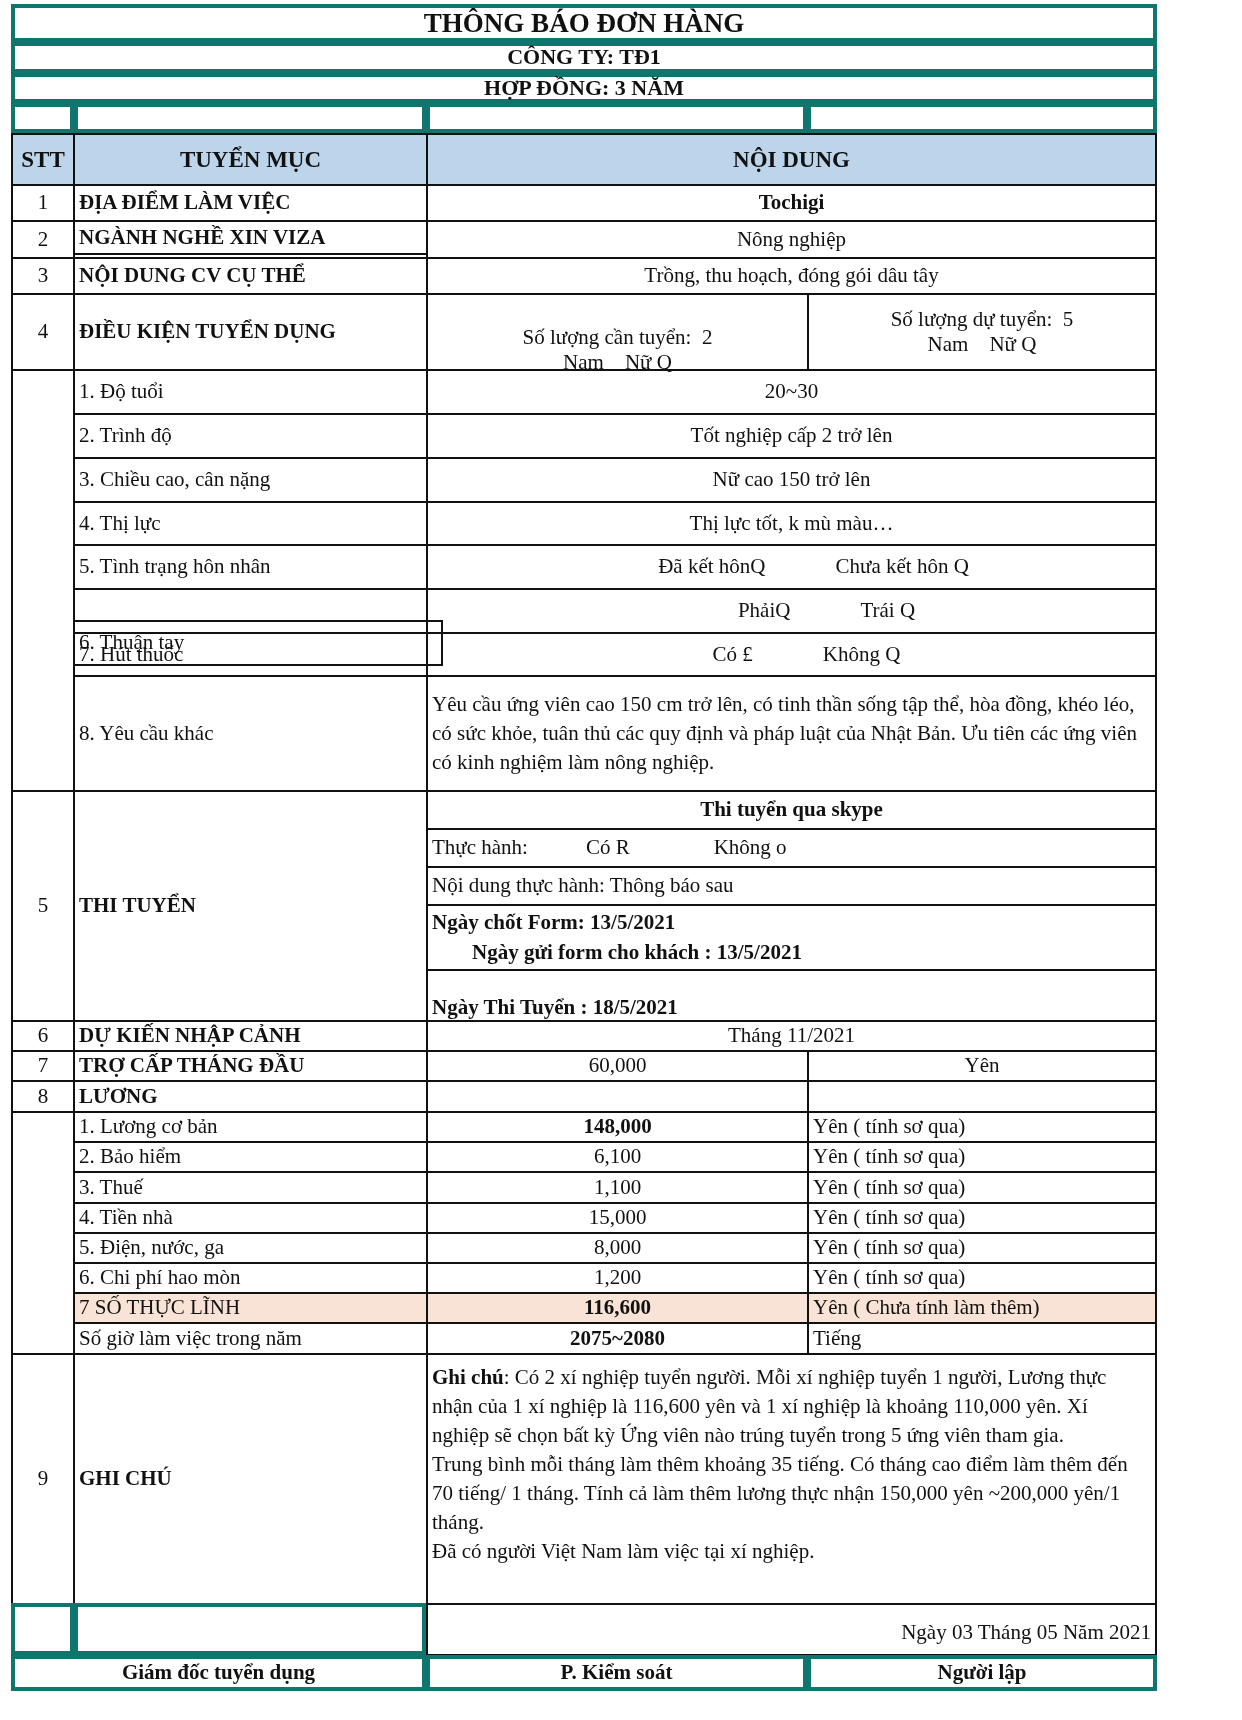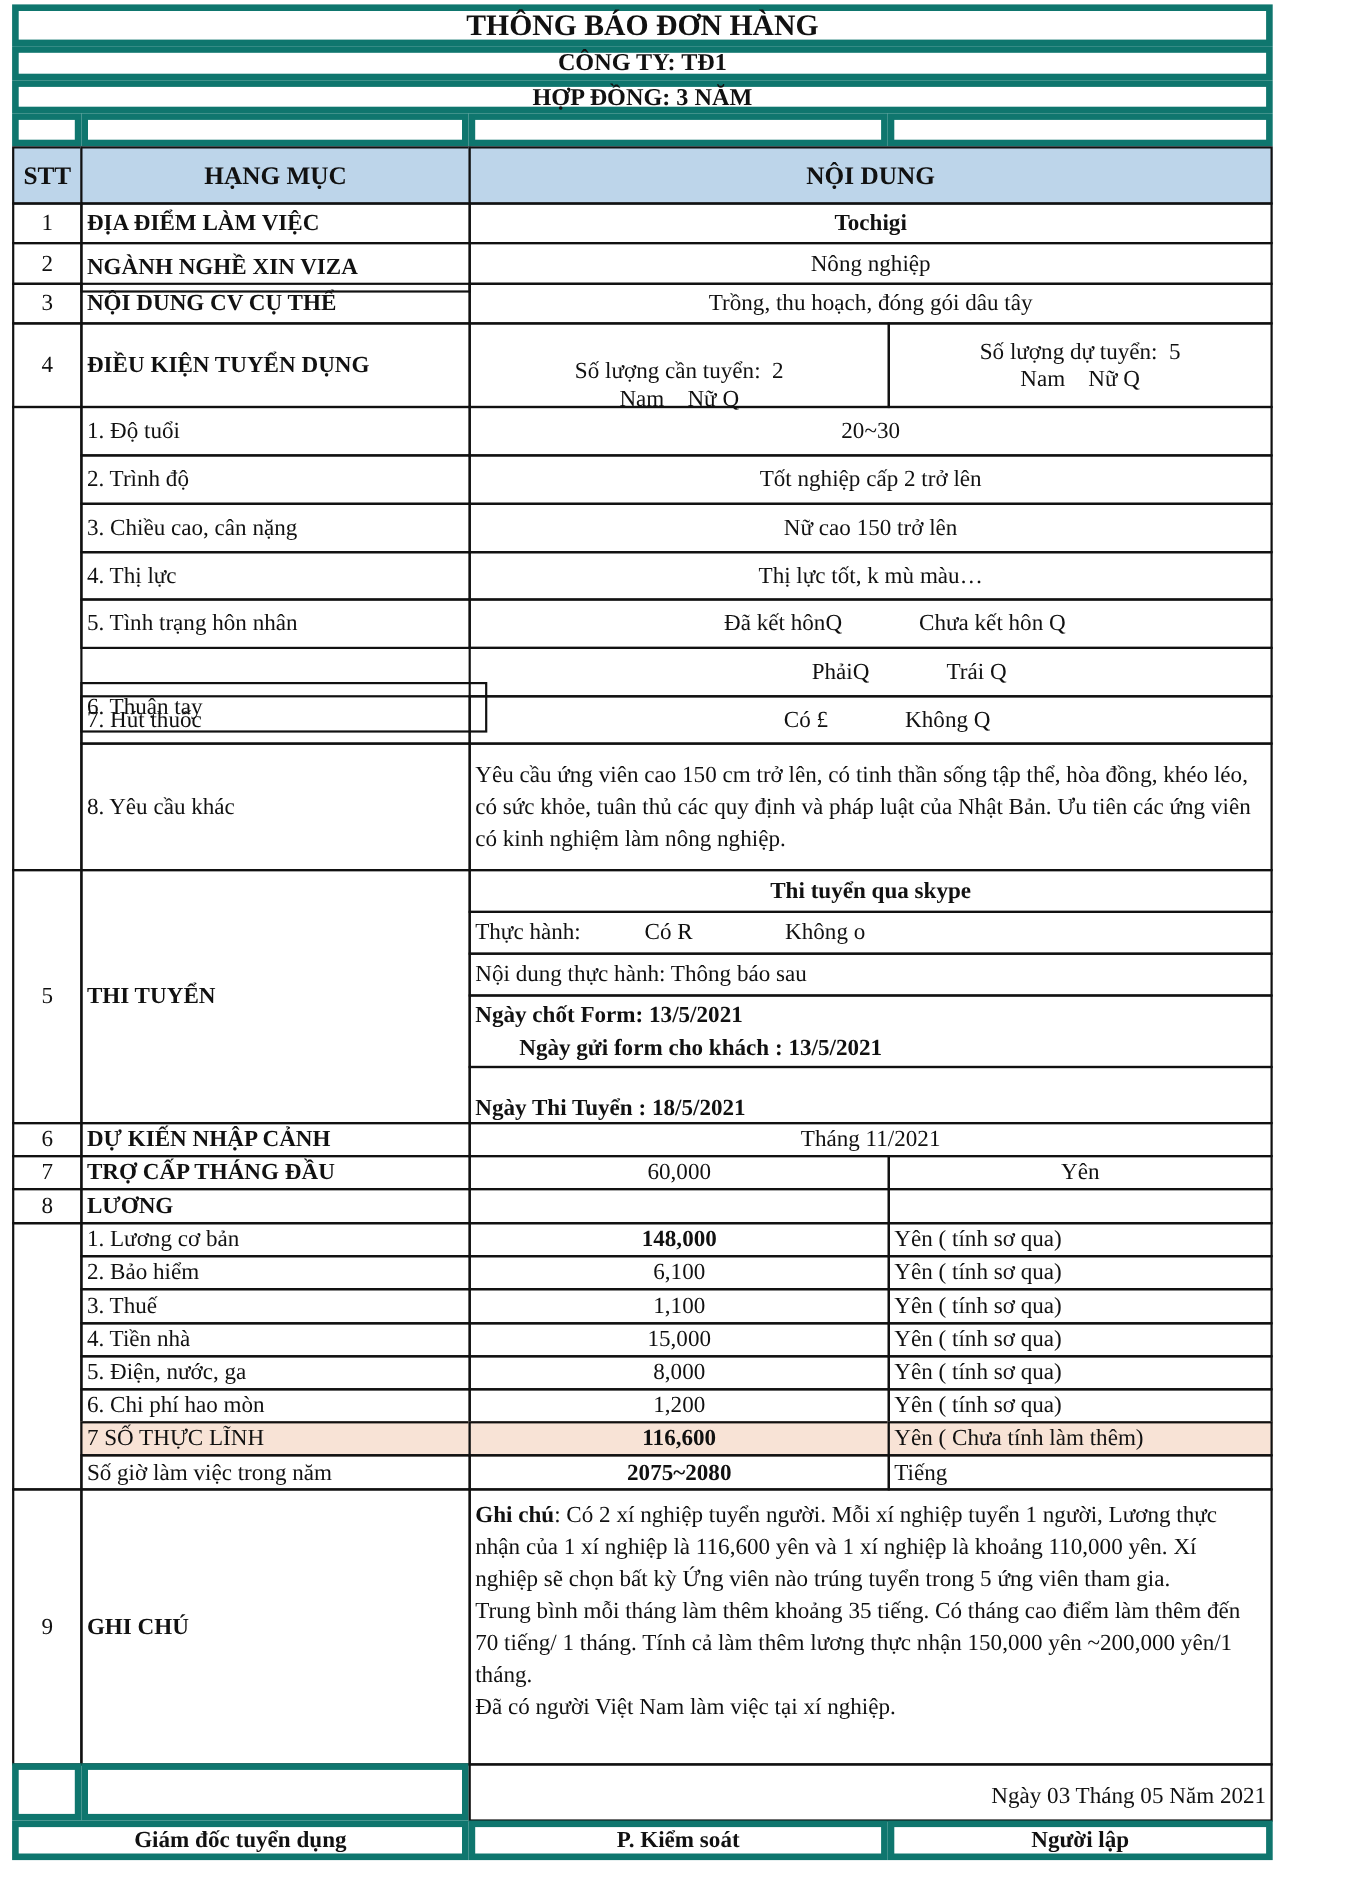"THÔNG BÁO ĐƠN HÀNG" .gl { border: 6px solid #0f766e -> 4px solid #0f766e }
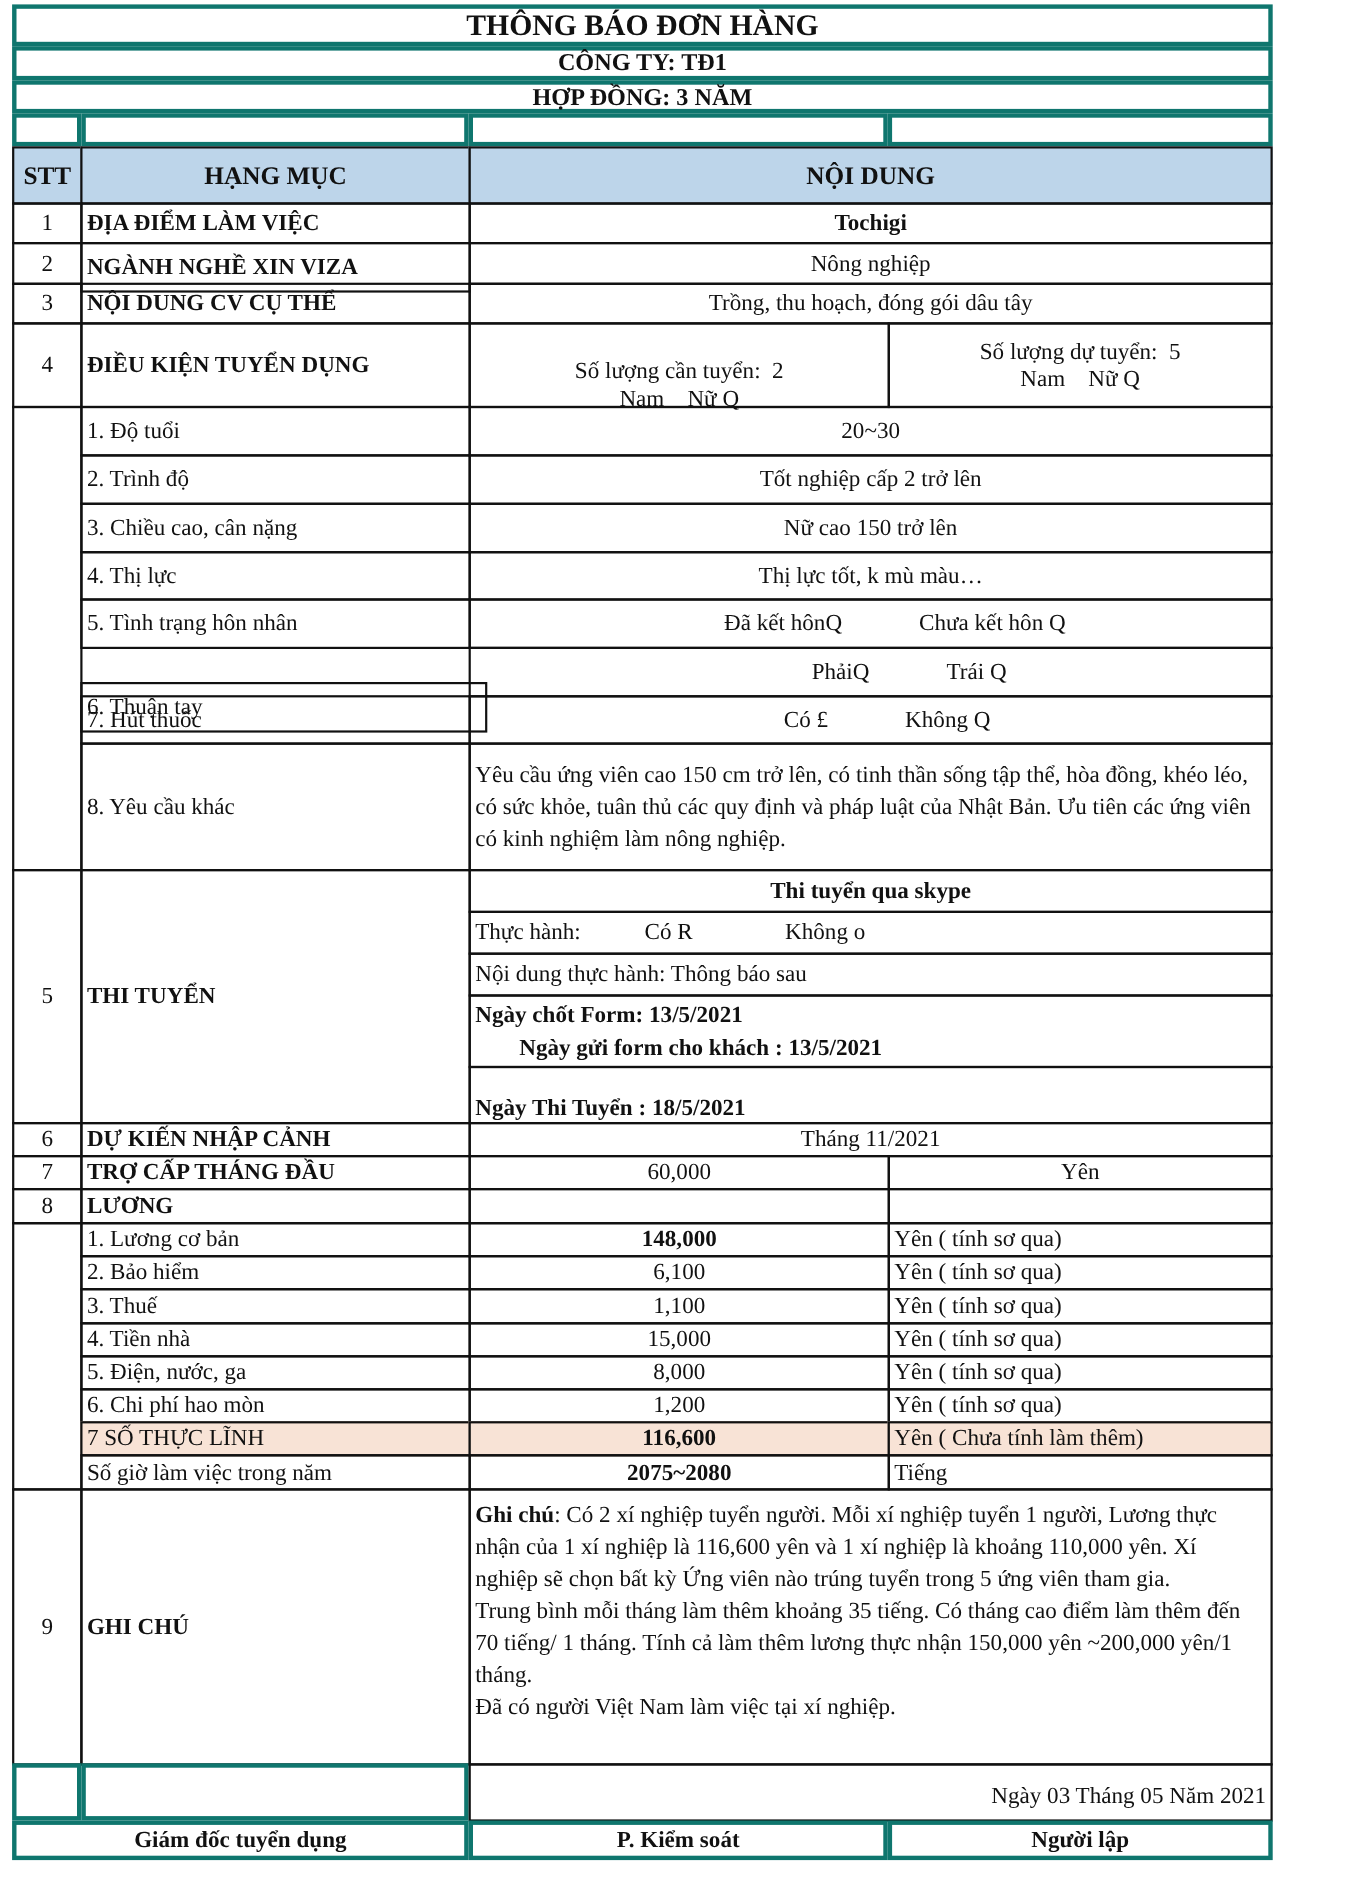"HẠNG MỤC" div.c { text: HẠNG -> TUYỂN }
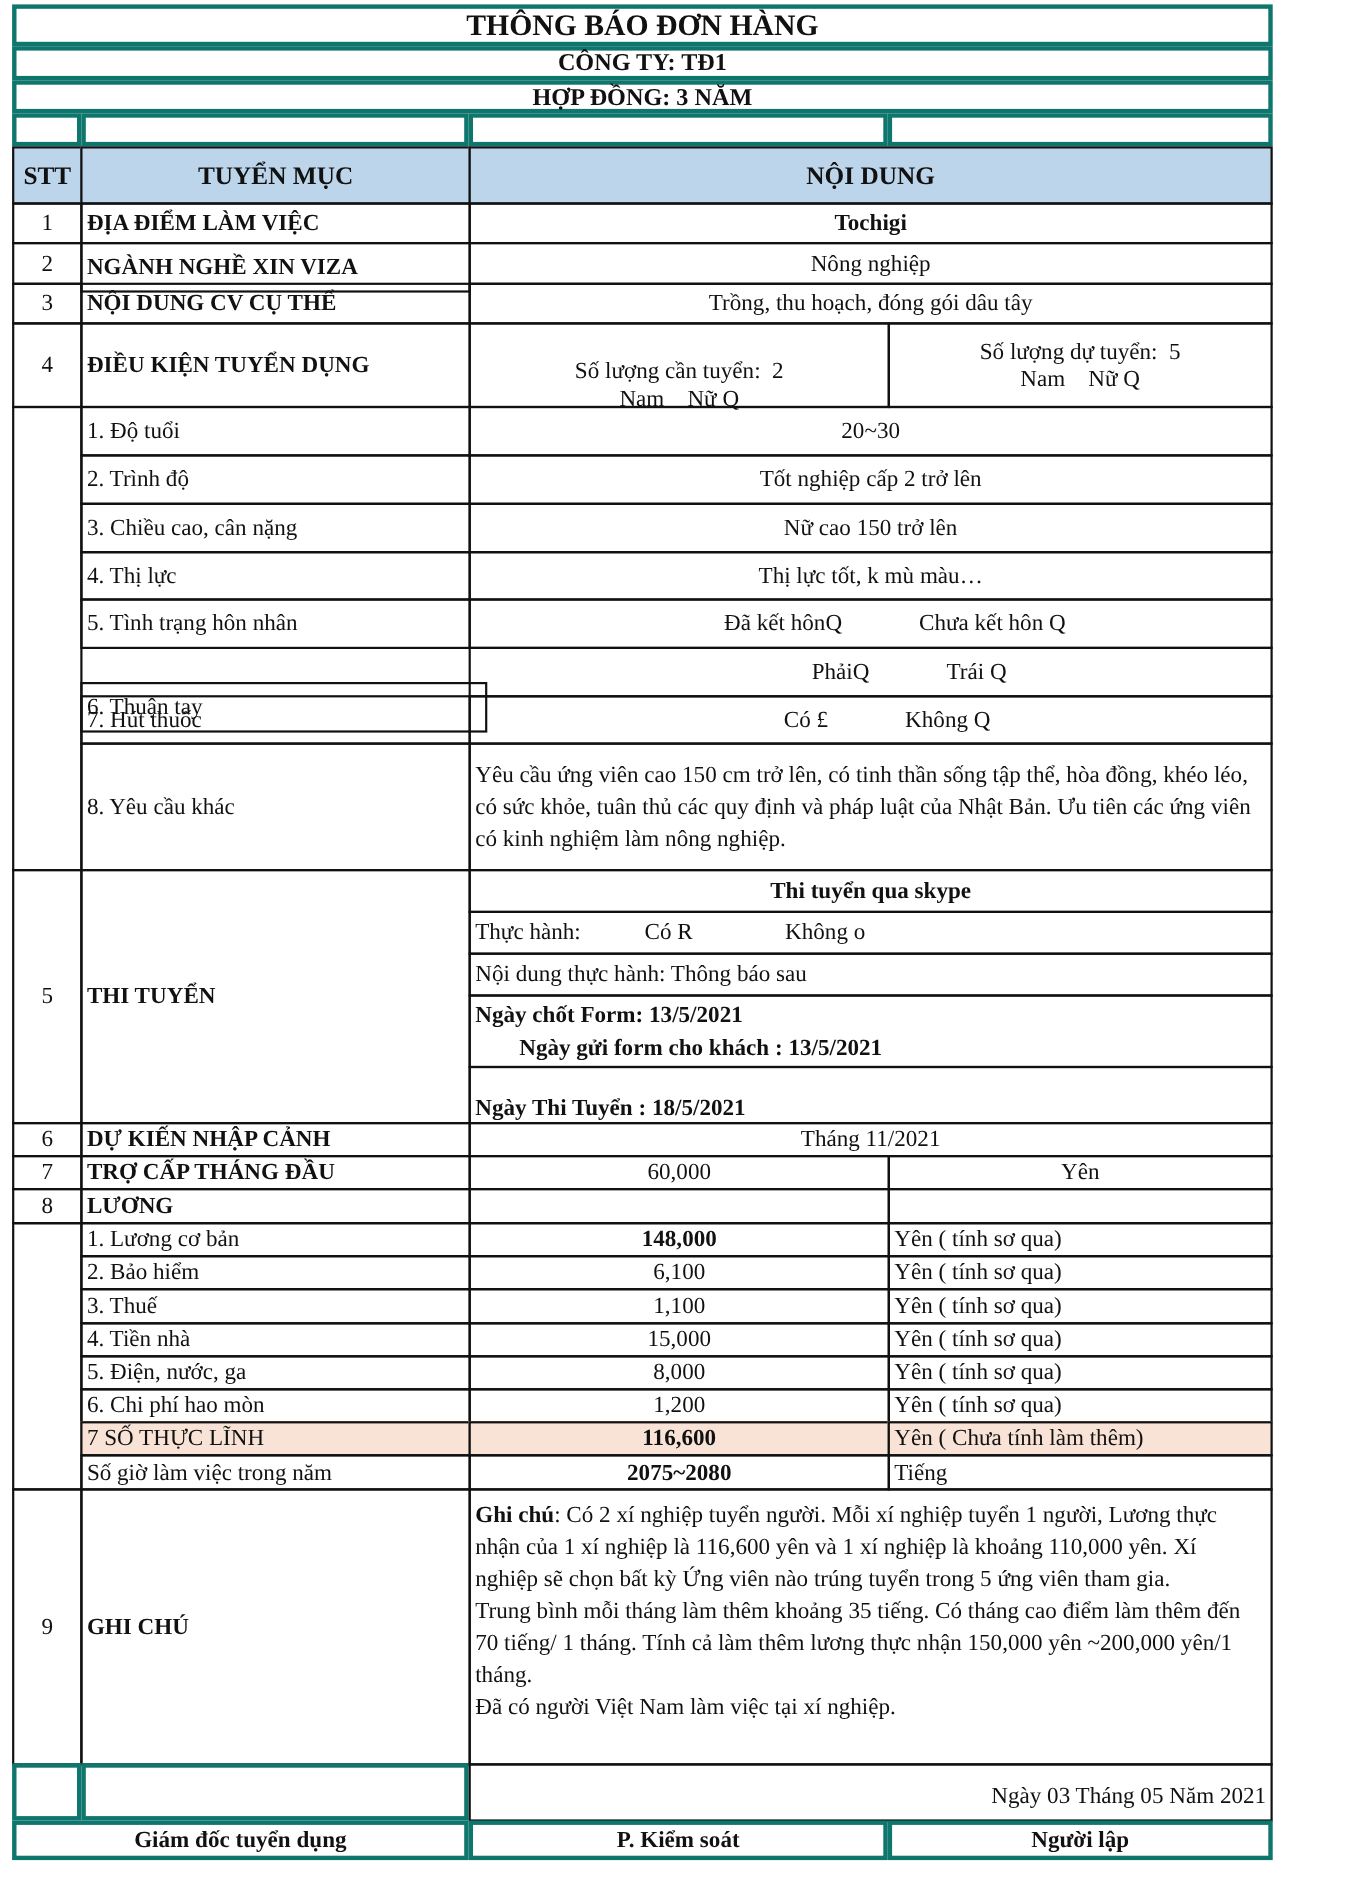"NGÀNH NGHỀ XIN VIZA" div.c { height: 46px -> 35px }
